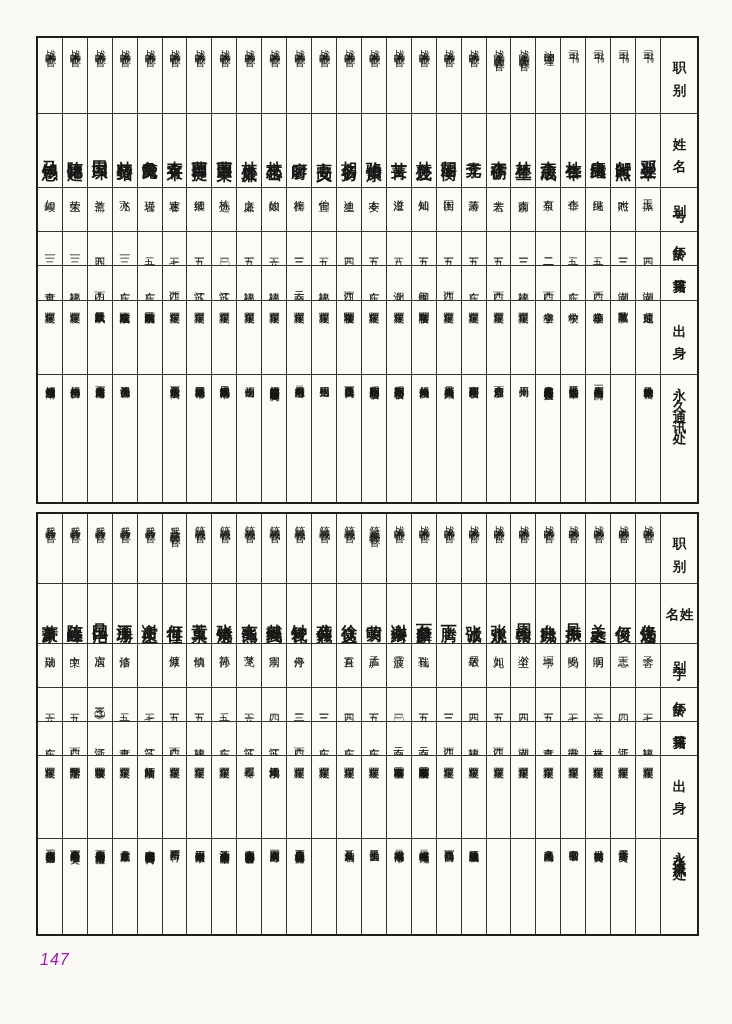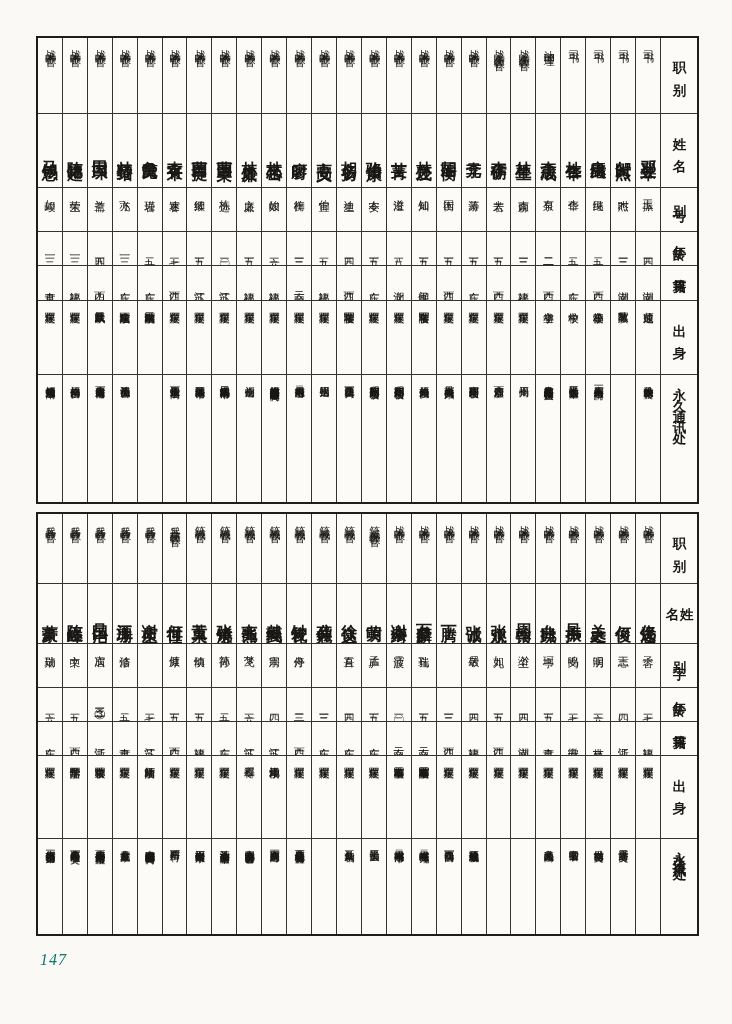"147" .page-number { color: #0f766e -> #a21caf; font-family: Liberation Serif, serif -> Liberation Sans, sans-serif }
